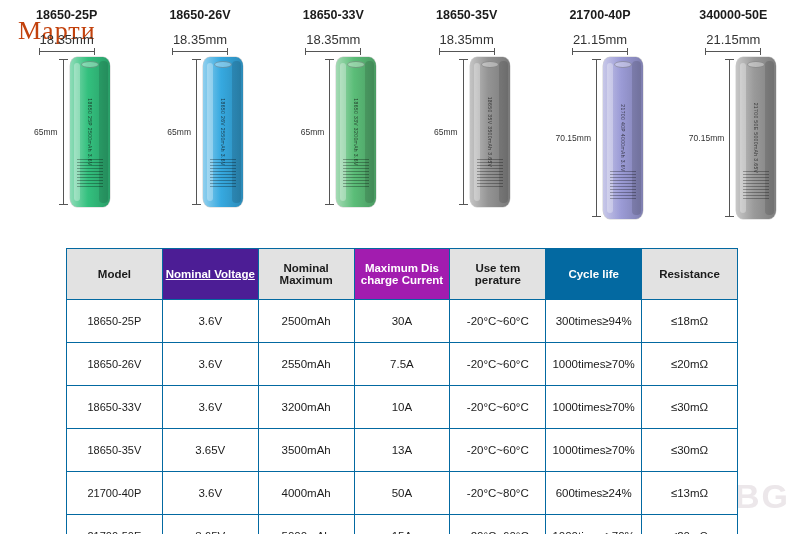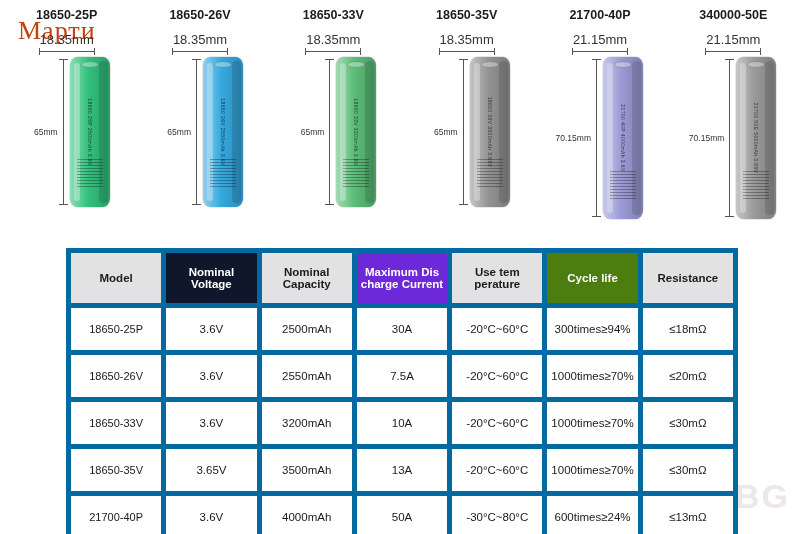"Model" th,td { border: 5px solid #0369a1 -> 1px solid #0369a1 }
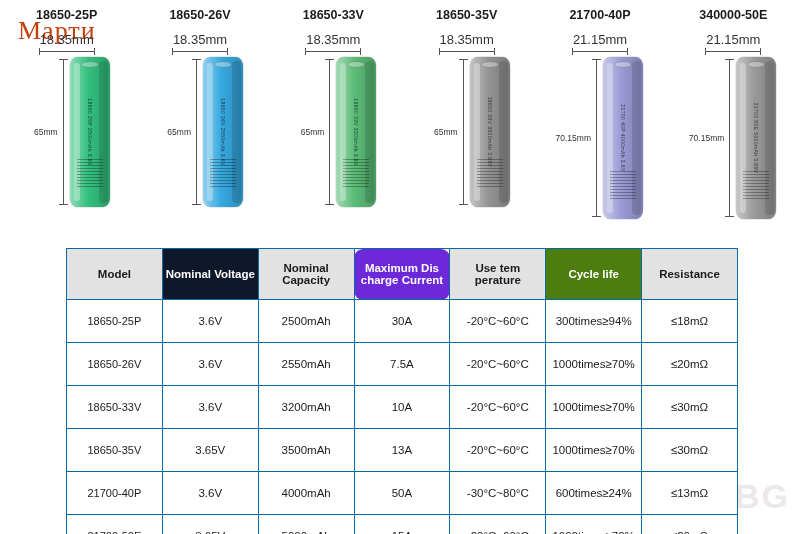"Nominal Voltage" th.blue { background: #0f172a -> #4c1d95; text-decoration: none -> underline }
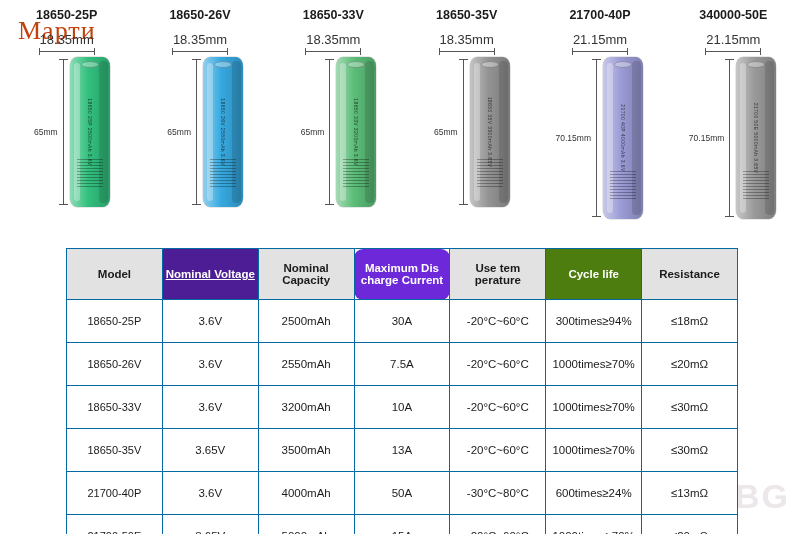"Nominal Capacity" th.gray { text: Capacity -> Maximum }
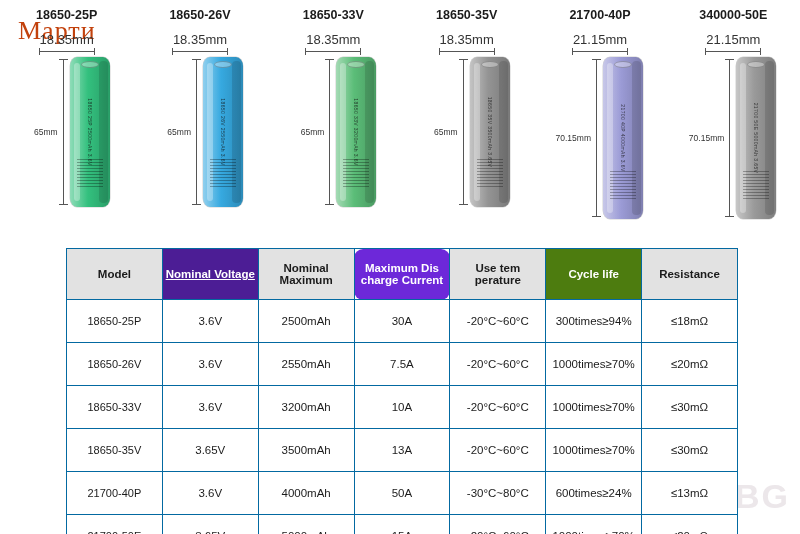"Maximum Dis charge Current" th.orange { background: #6d28d9 -> #a21caf; border-radius: 9px -> none }
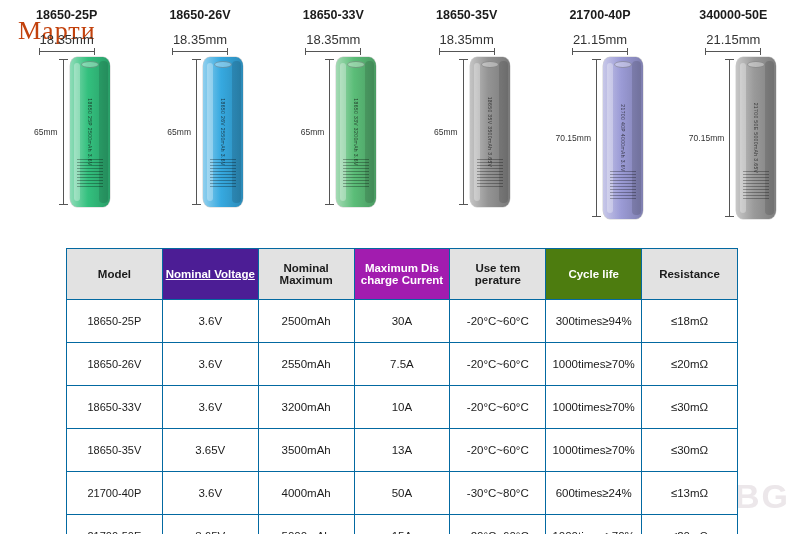"Cycle life" th.green { background: #4d7c0f -> #0369a1 }
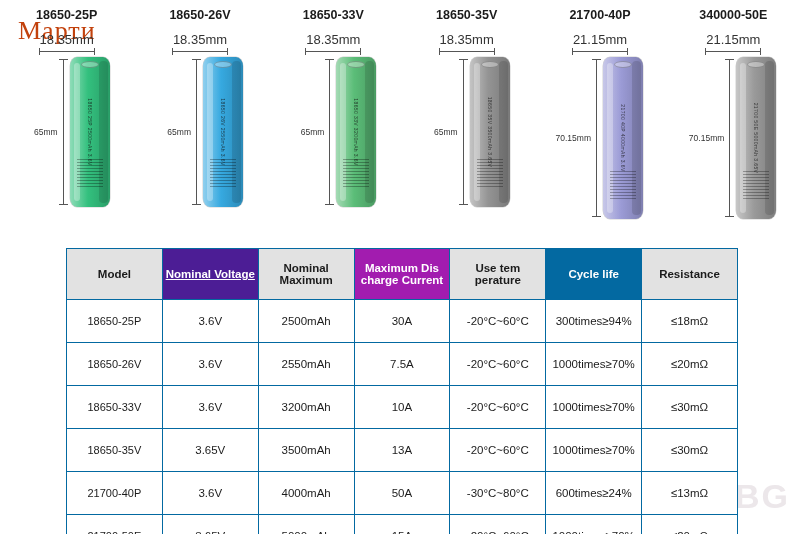"-30°C~80°C" td { text: -30 -> -20 }
